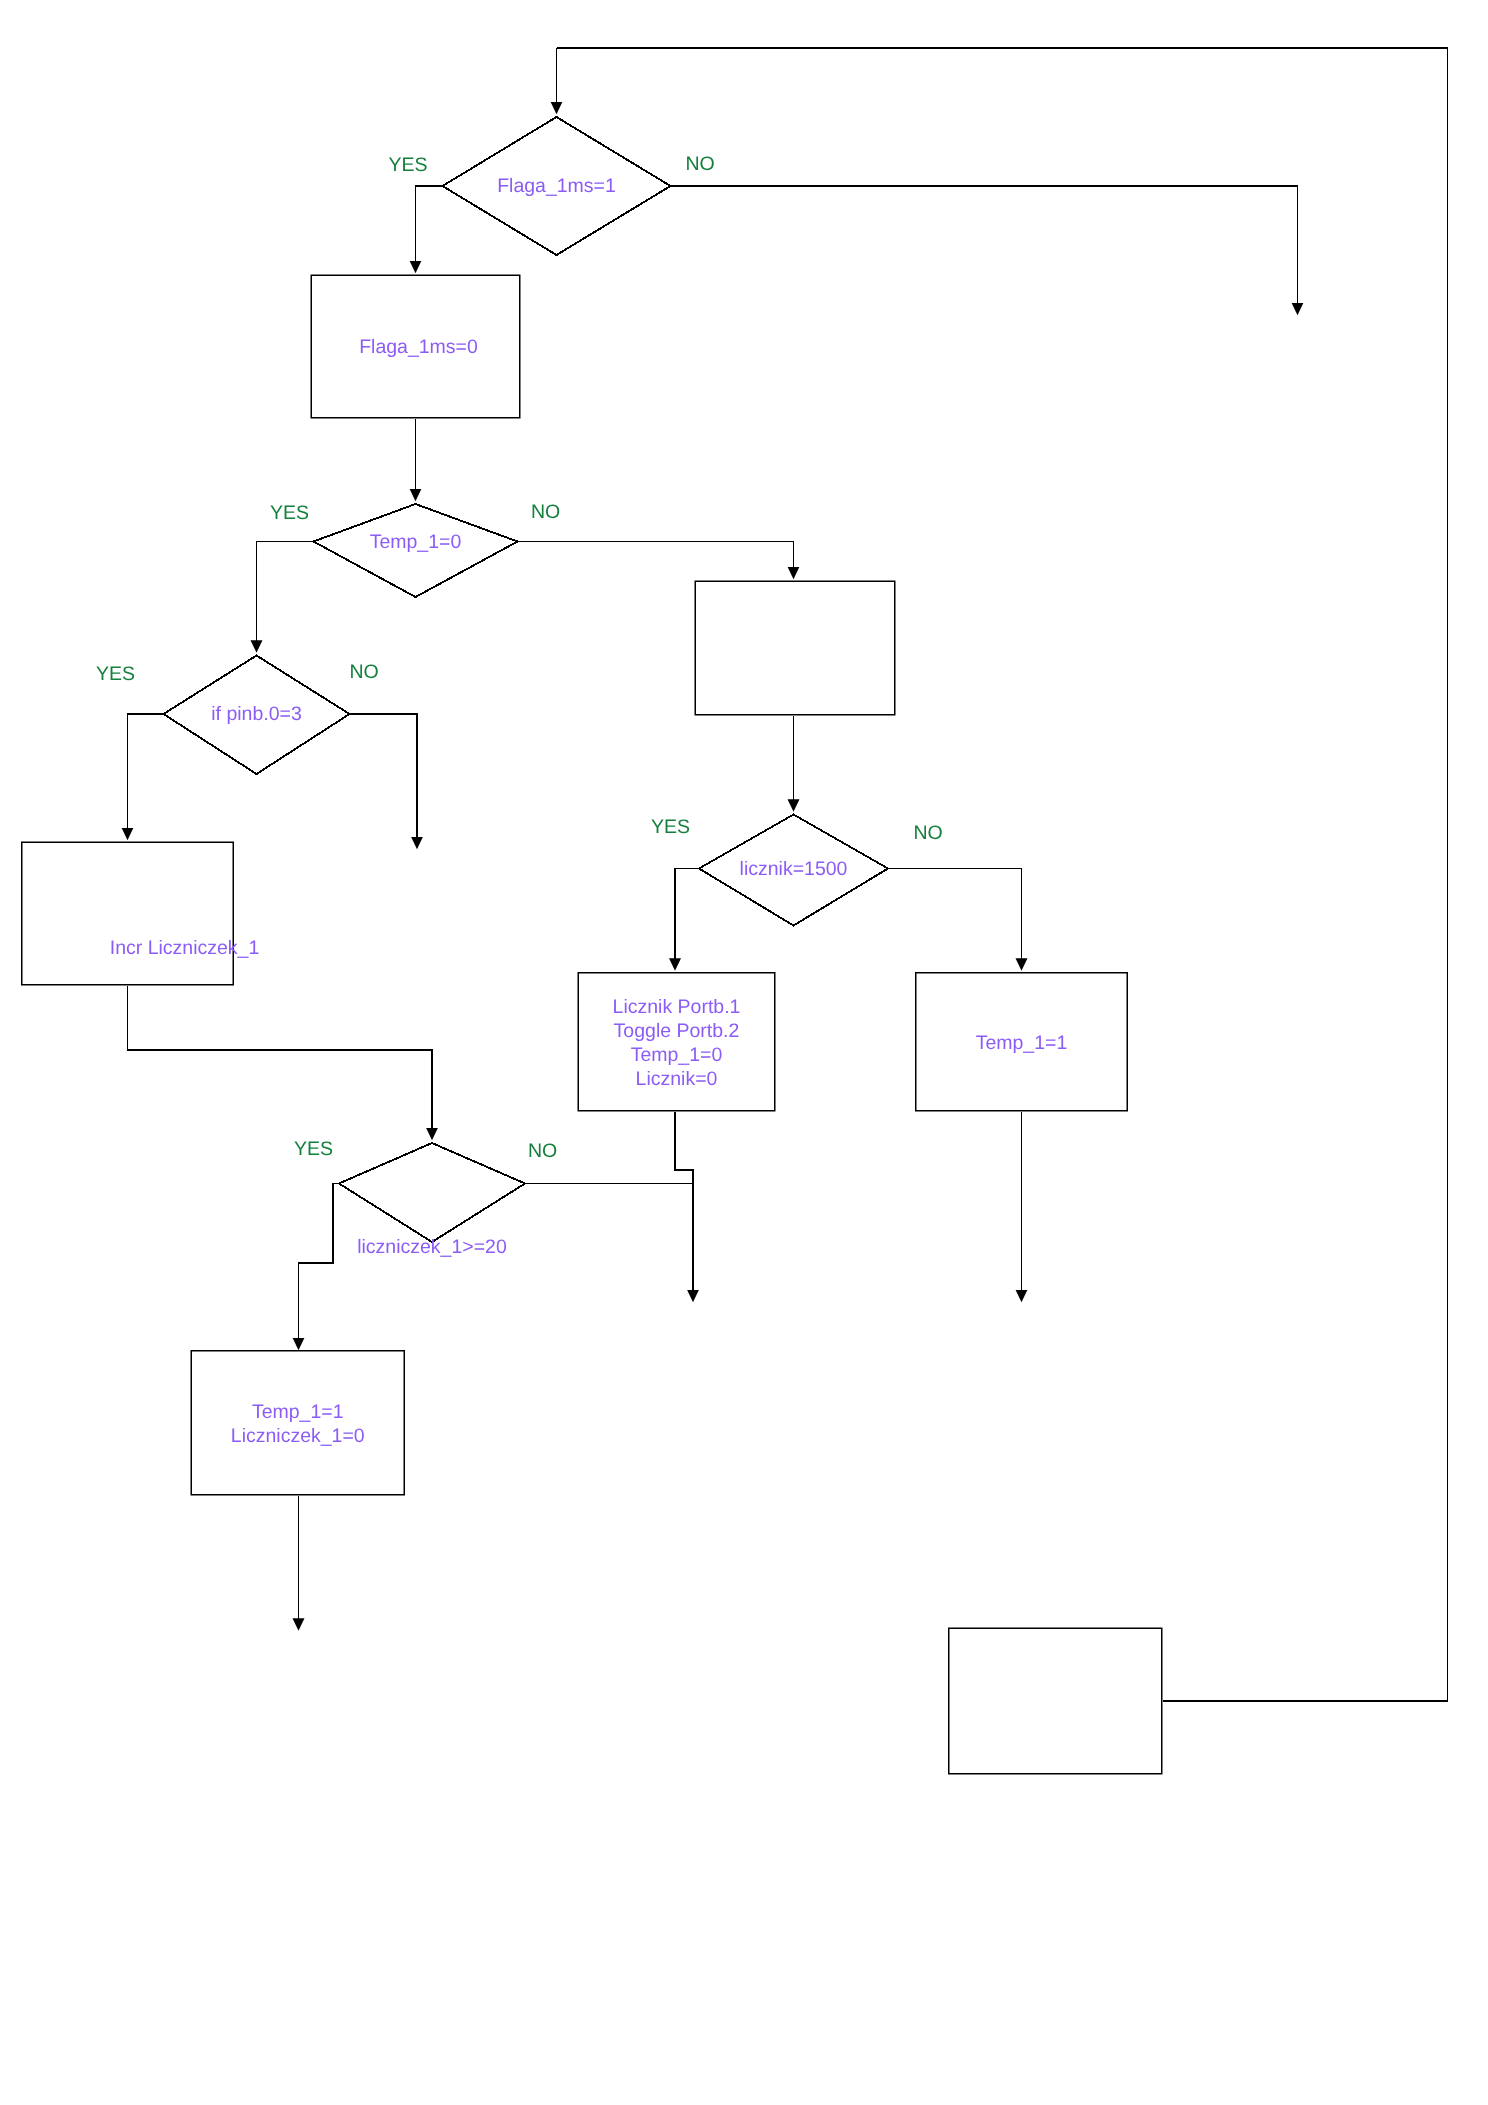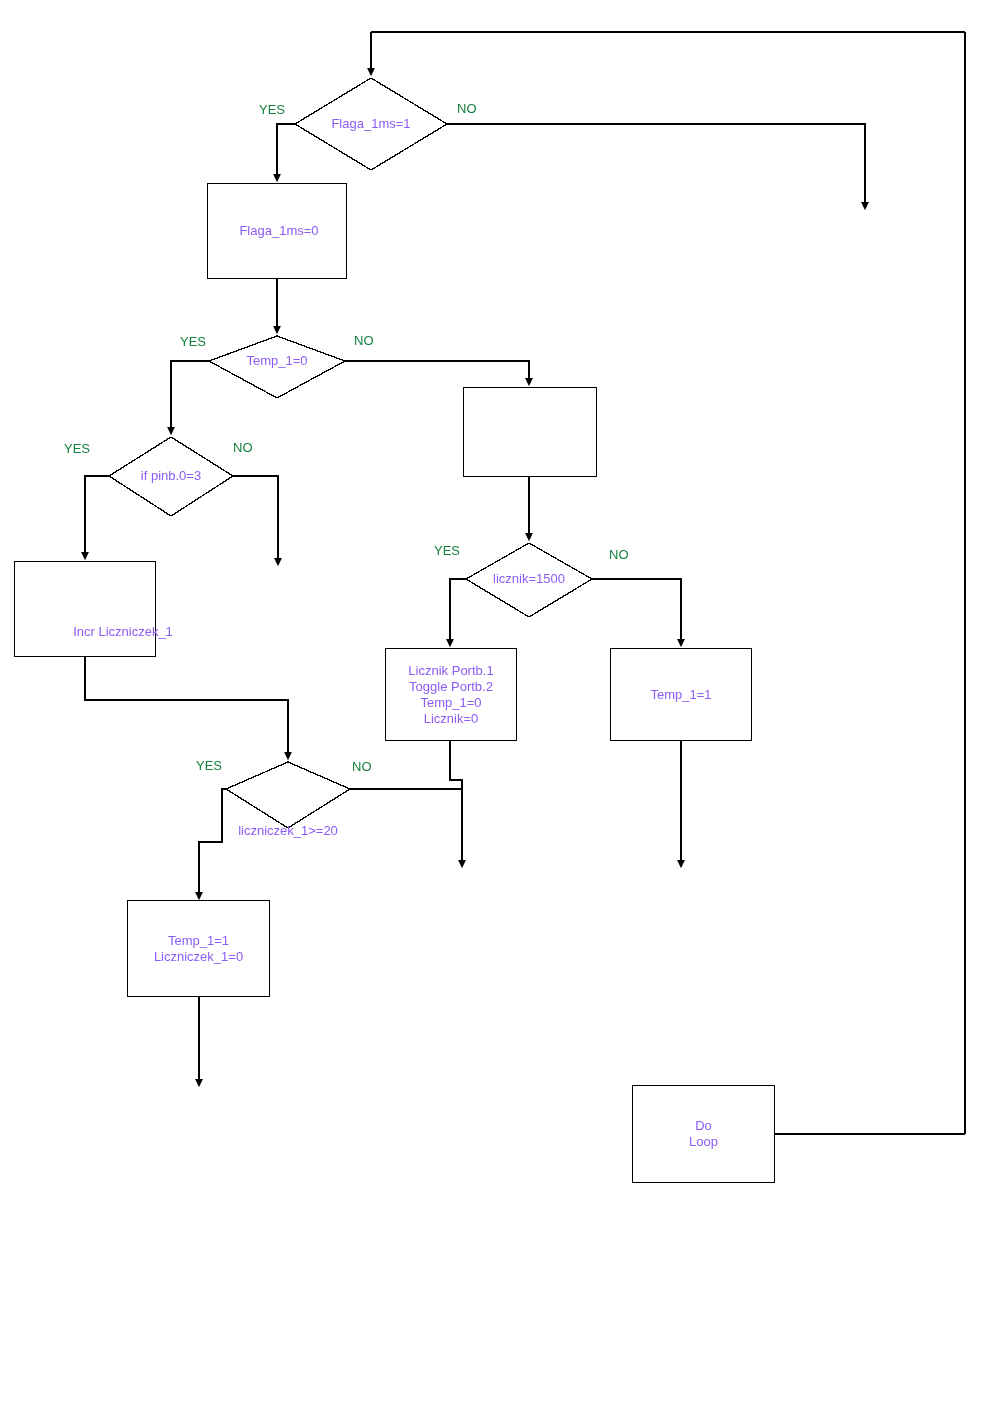"Do" div.node-label { html: <div> <span>Do</span> <span>Loop</span> </div> -> none }
